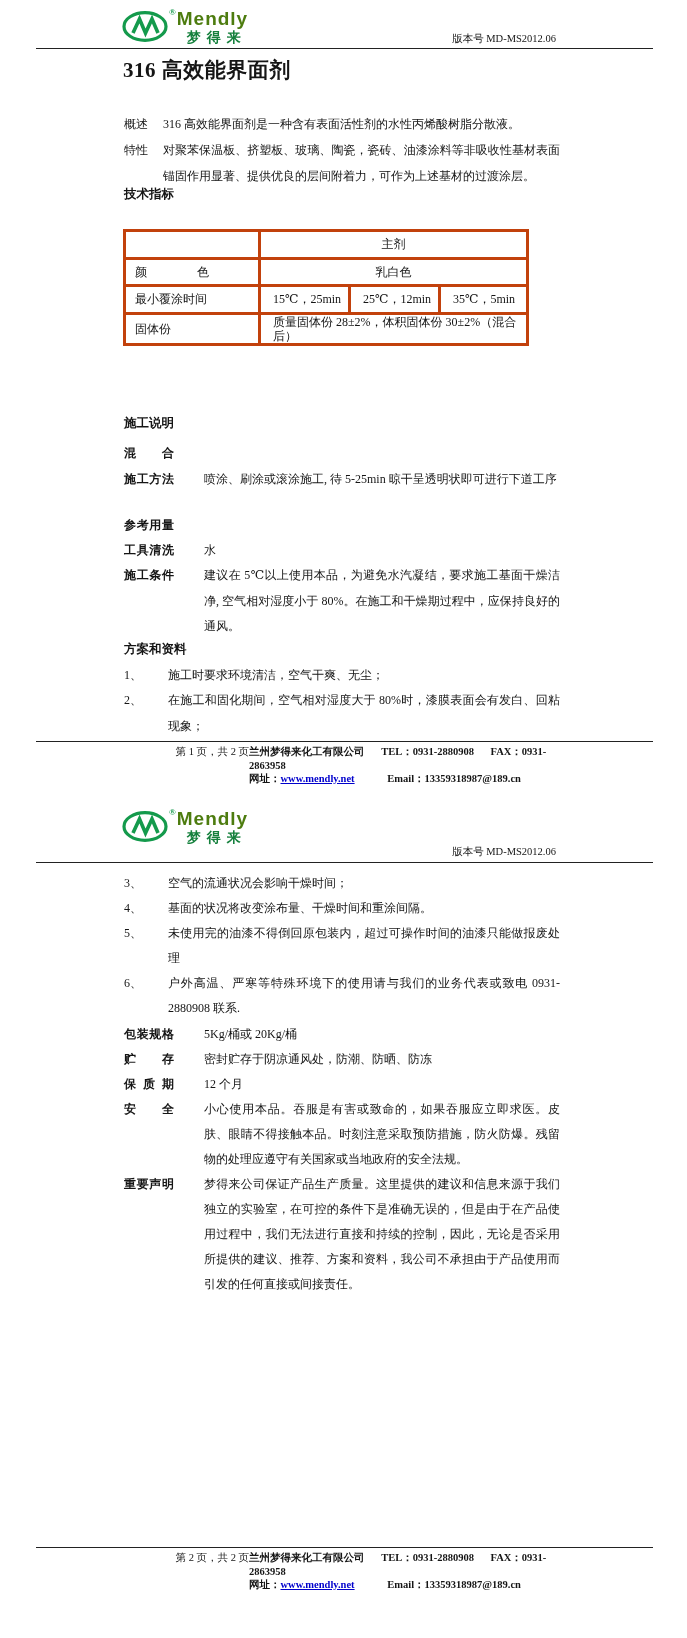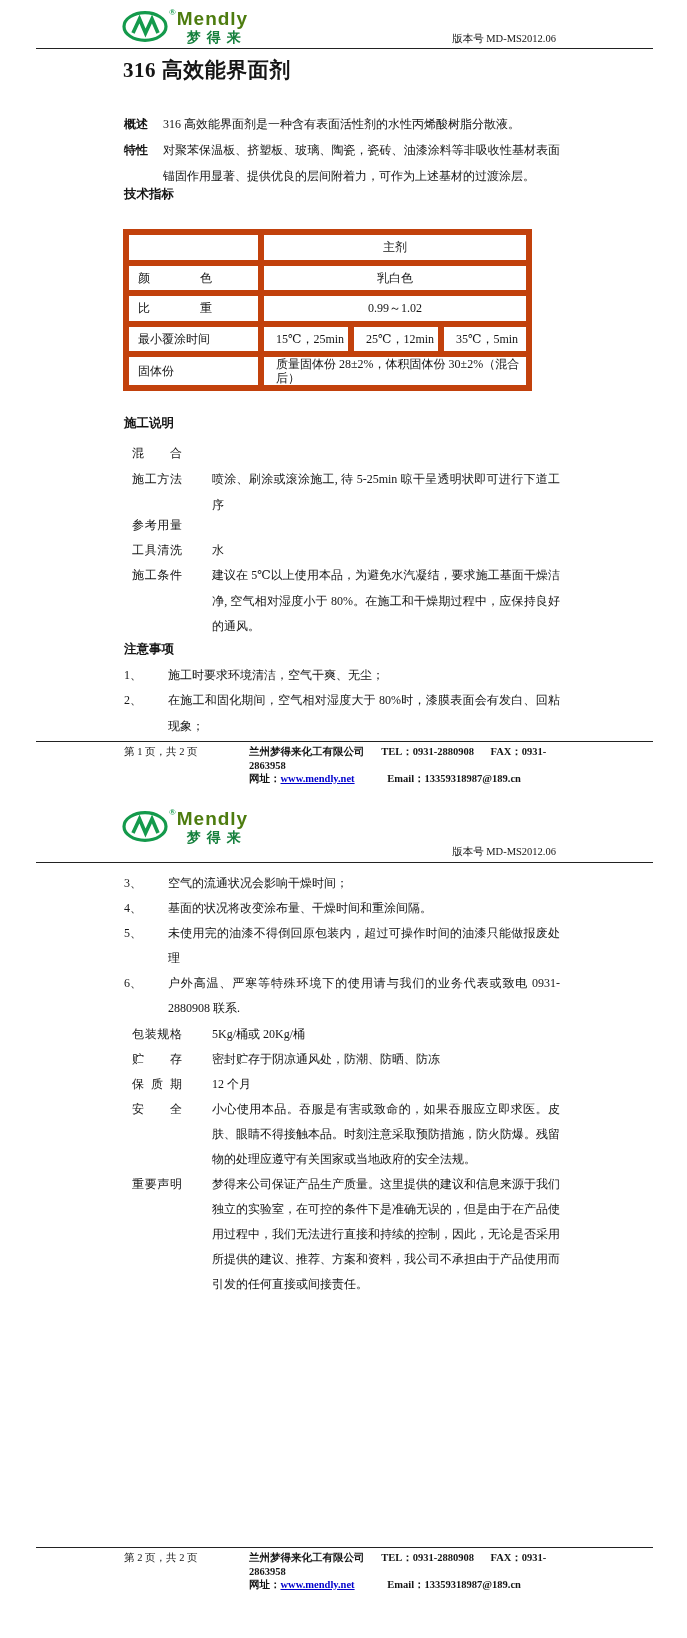"概述" .lblA { font-weight: bold -> normal }
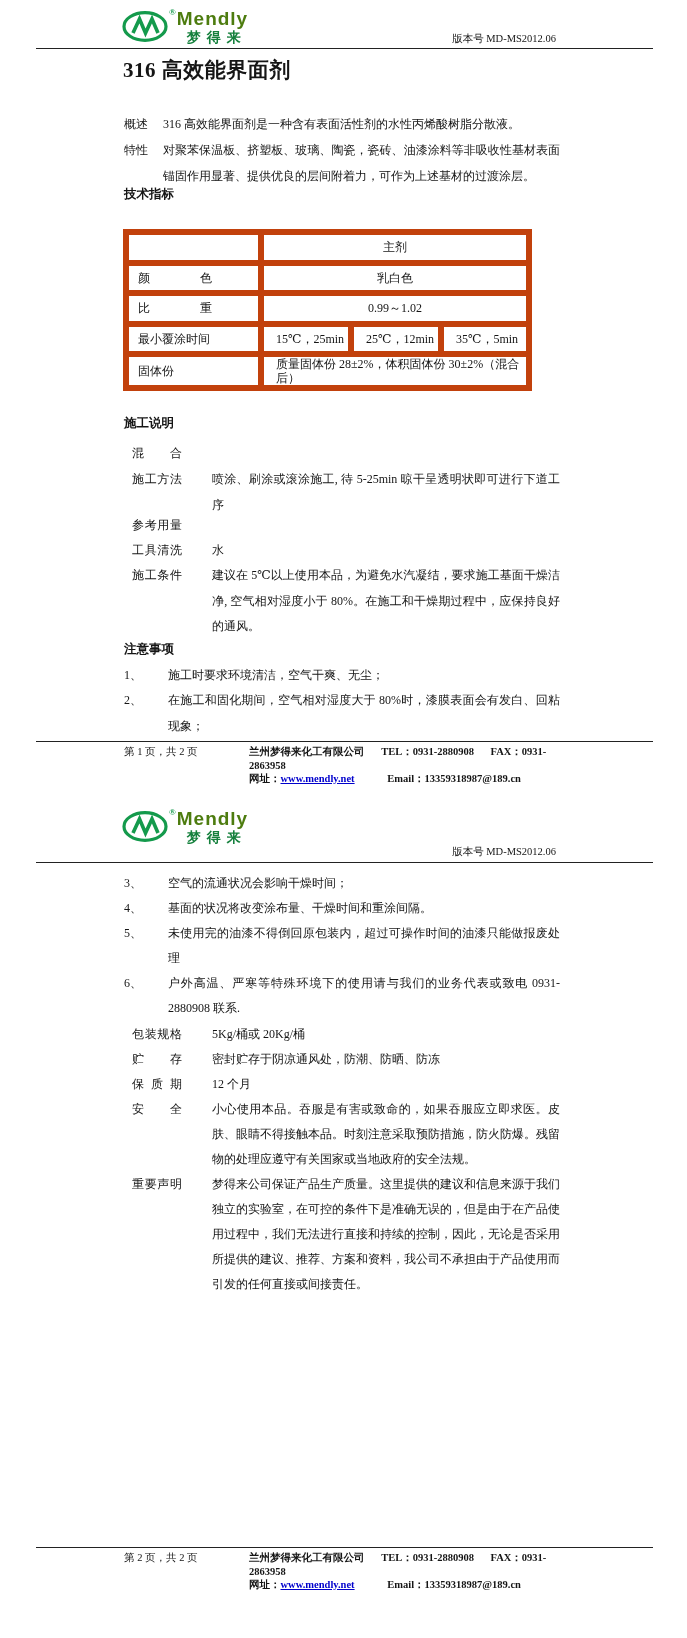"主剂" .spec td { border: 6px solid #c2410c -> 3px solid #c2410c }
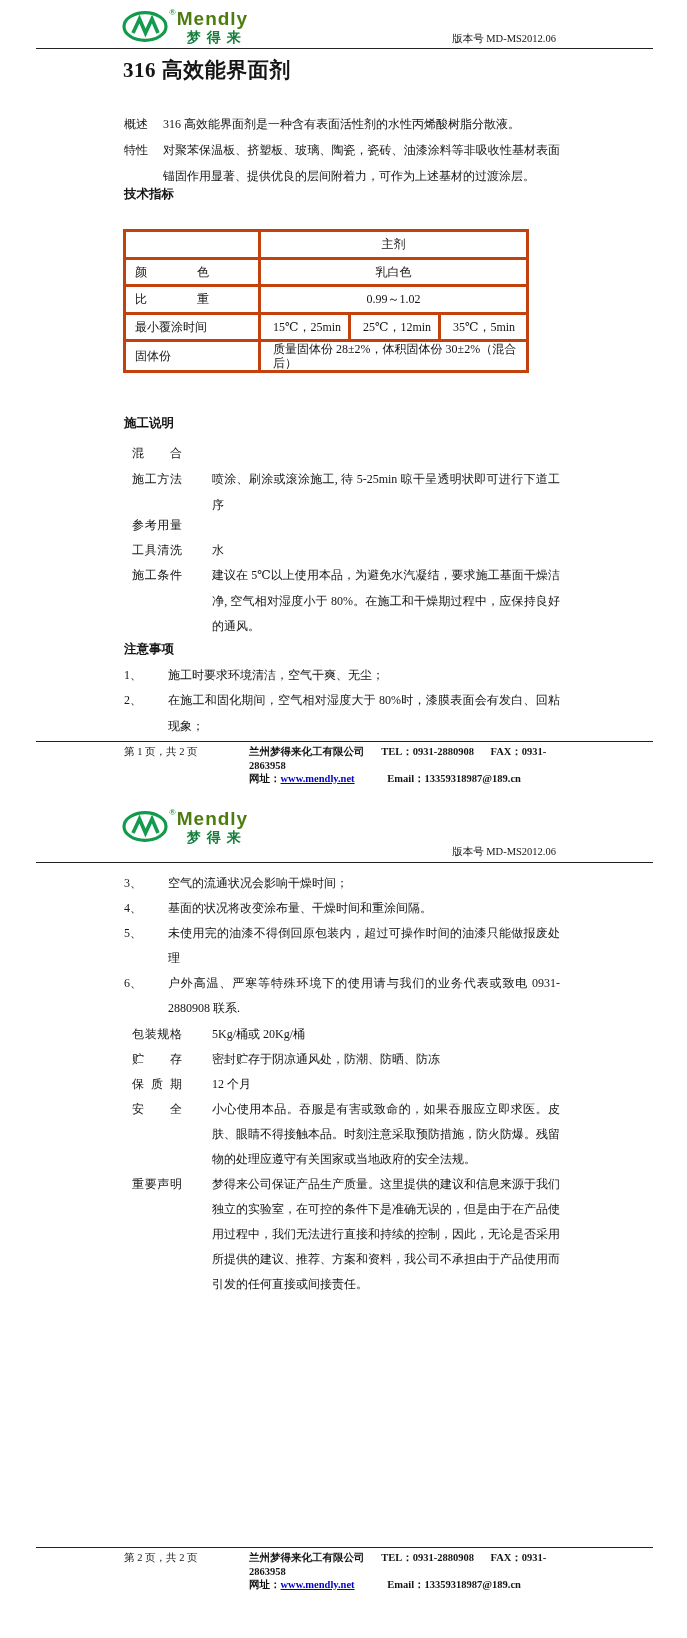"比 重" tr { html: <tr> <td><span>比 重</span></td> <td>0.99～1.02</td> </tr> -> none }
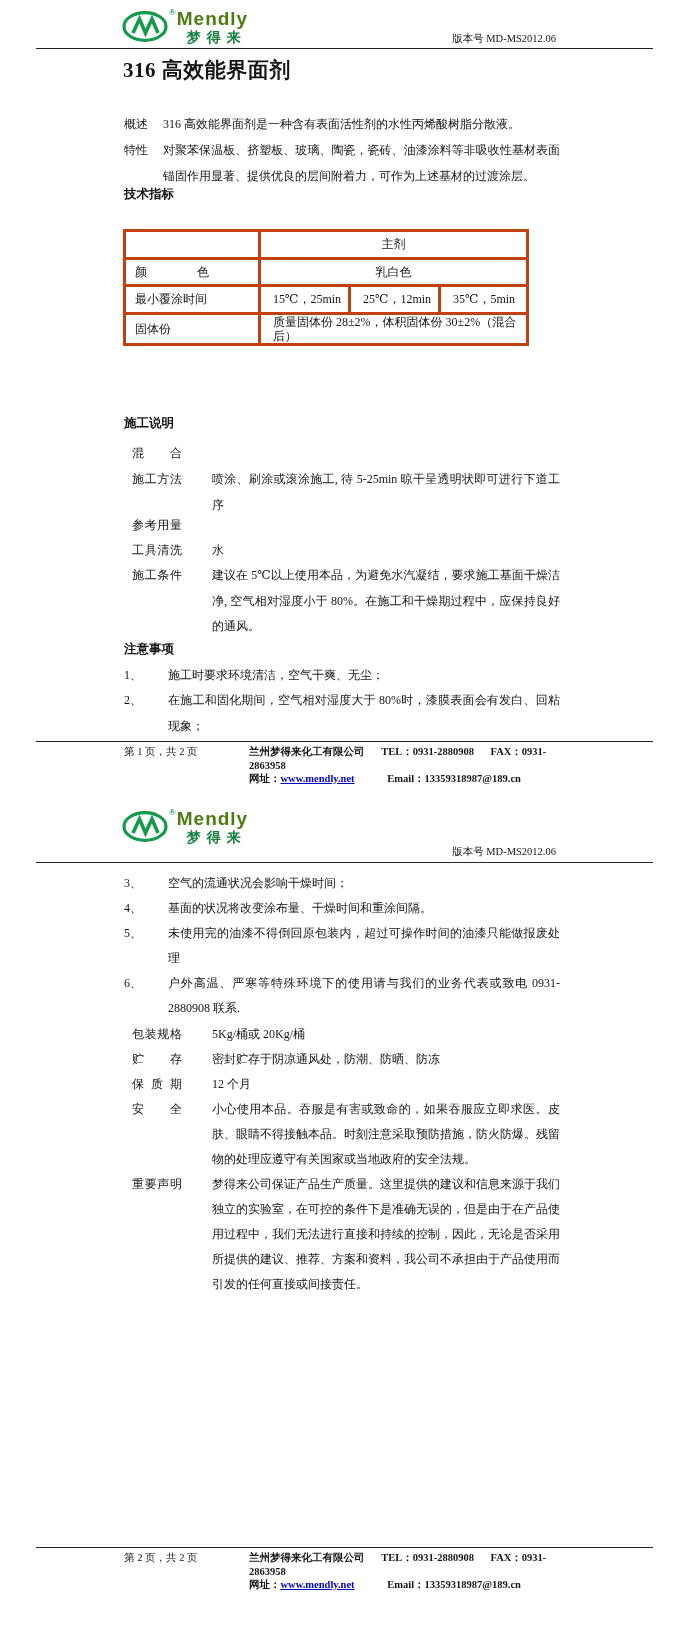"混 合" .lblB { font-weight: normal -> bold; margin-left: 8px -> none }
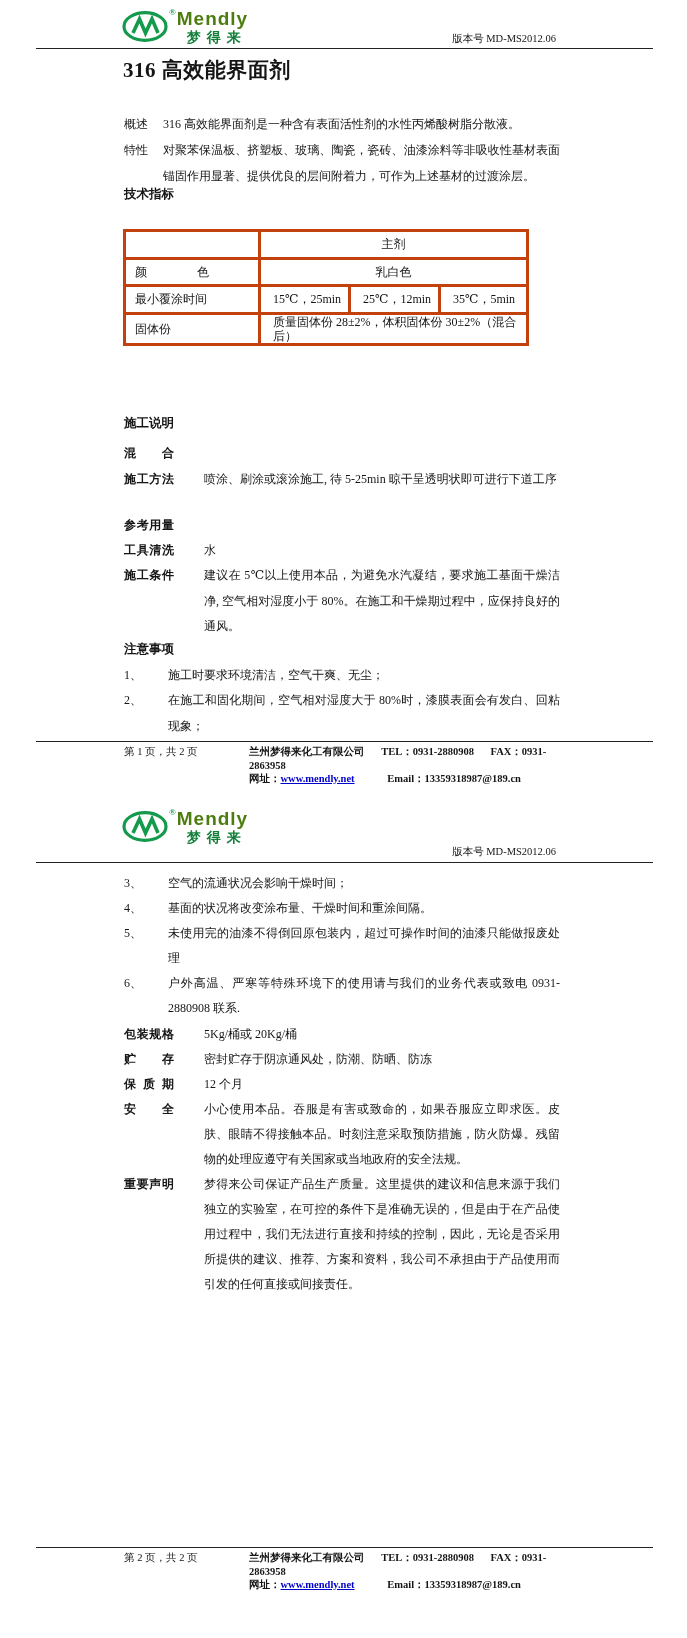"注意事项" div.heading { text: 注意事项 -> 方案和资料 }
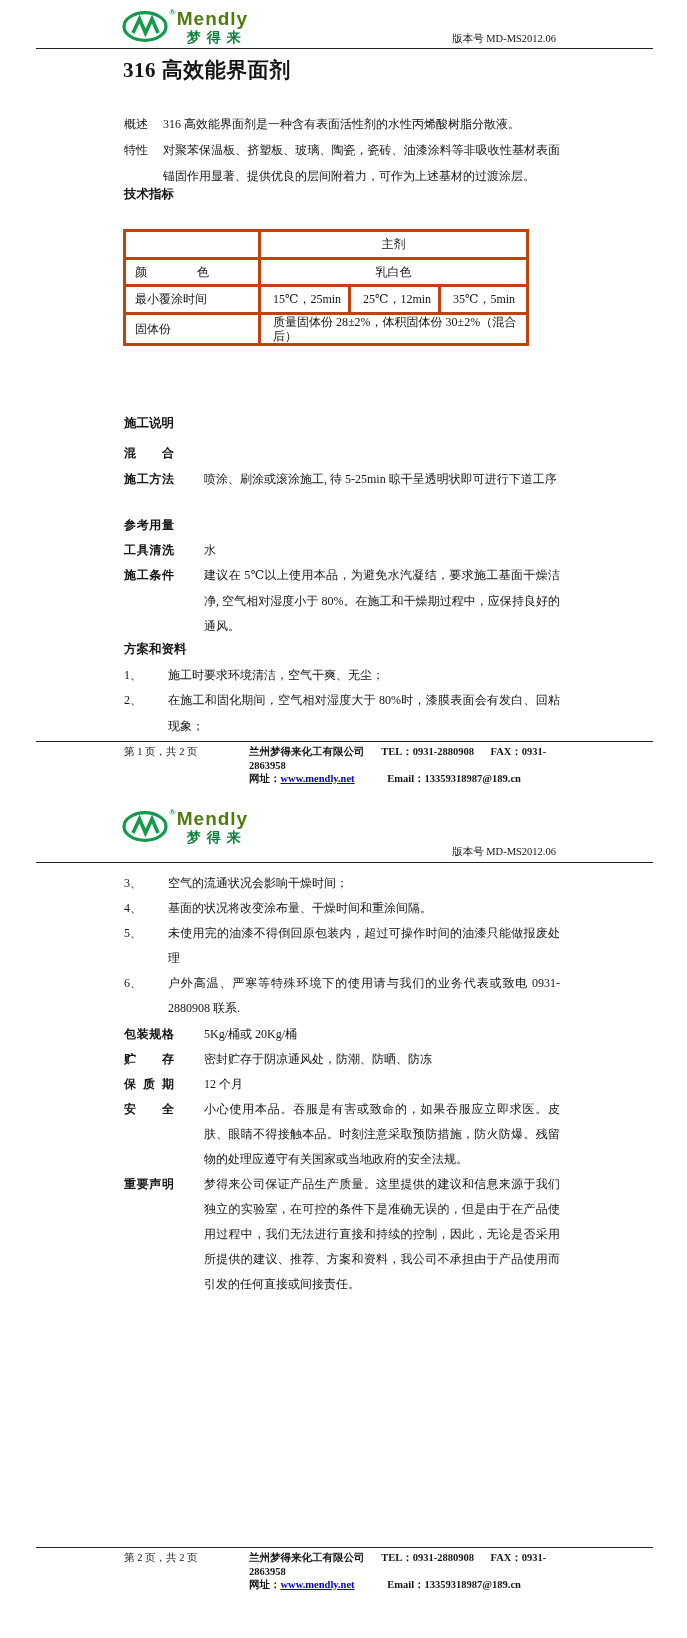"第 1 页，共 2 页" .footer .pi { text-align: none -> right }
